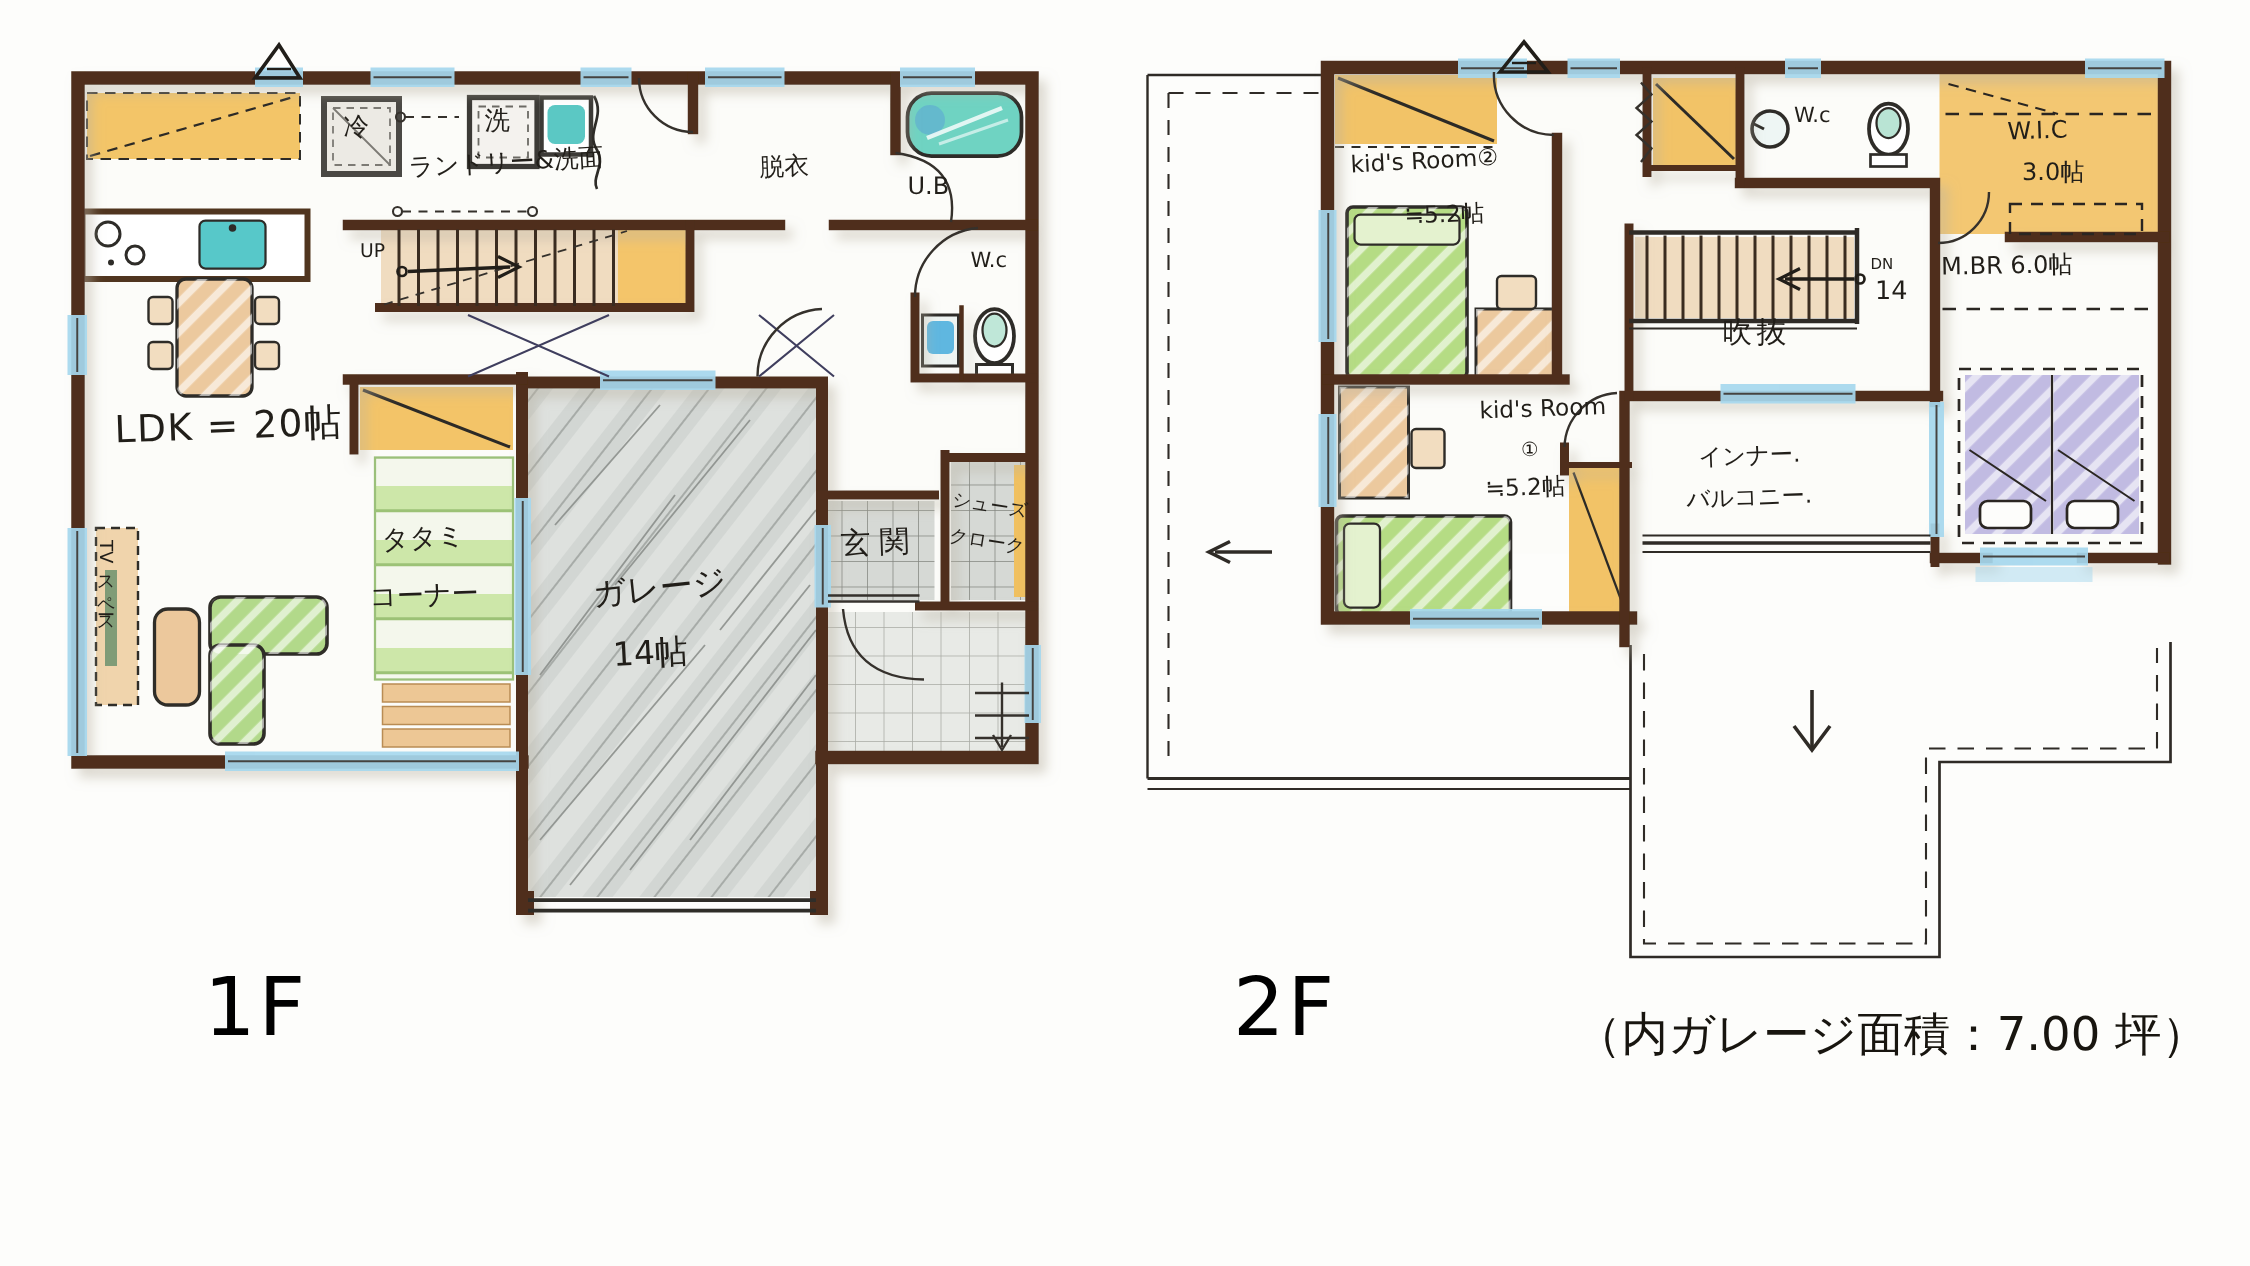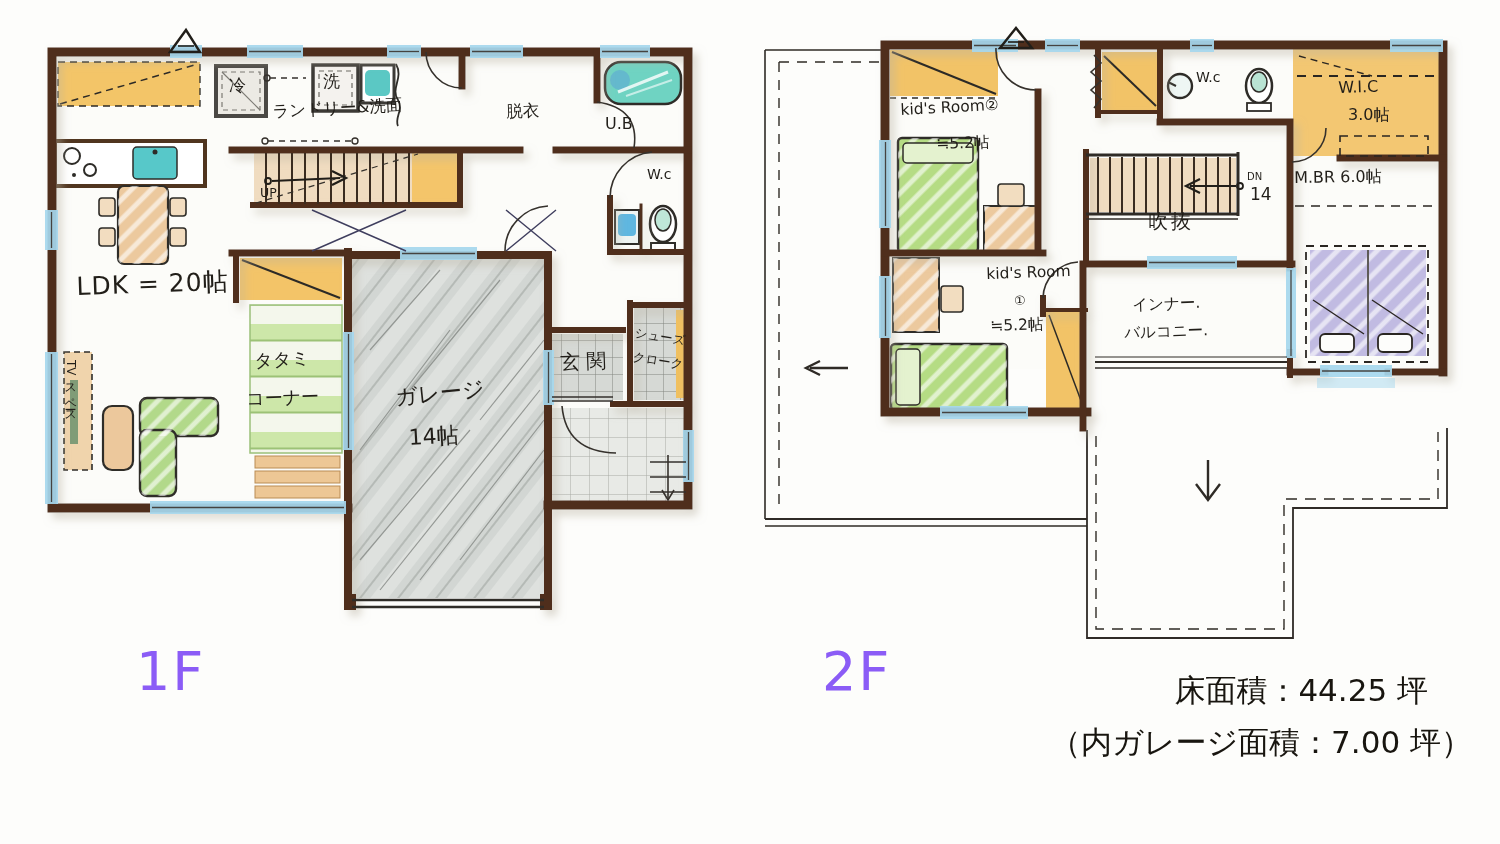"UP" div.lbl { margin-left: 20px -> none; top: 186px -> 160px }
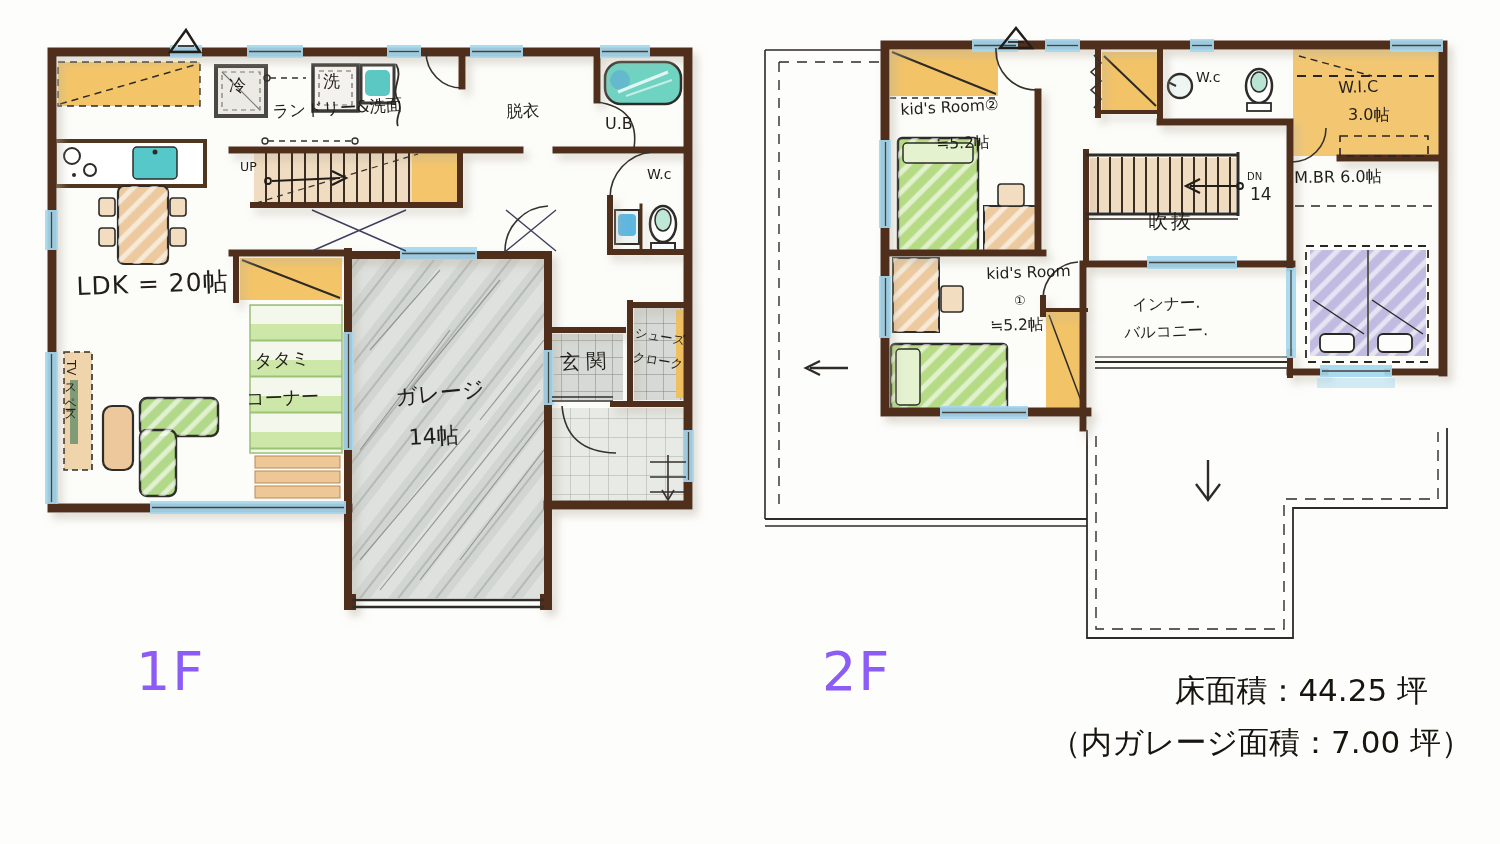"1F" .big { color: #8b5cf6 -> #000000 }
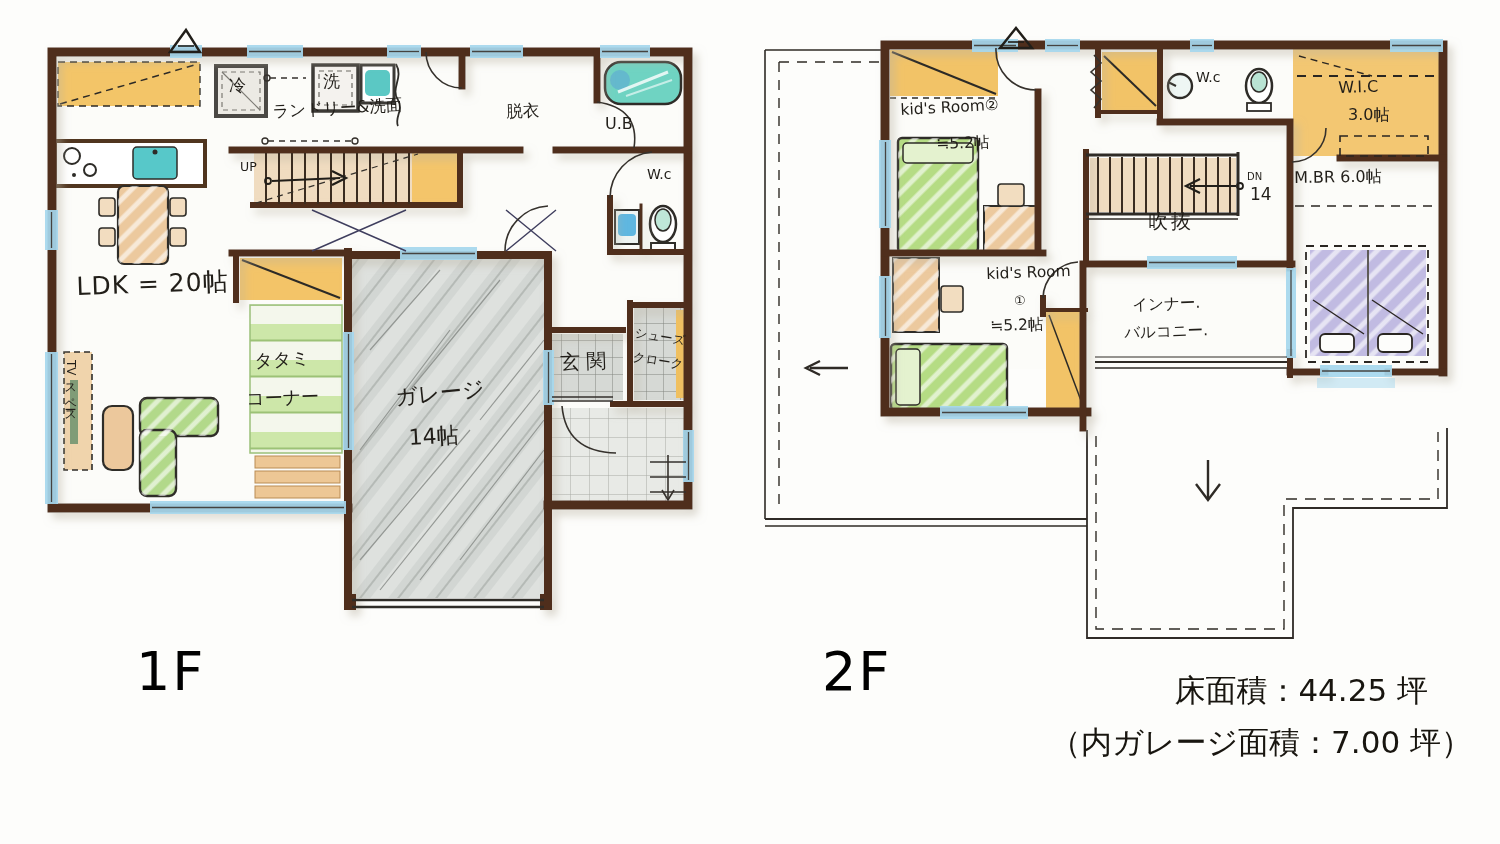"床面積：44.25 坪" div.pad { html: <div>床面積：44.25 坪</div> -> none }
